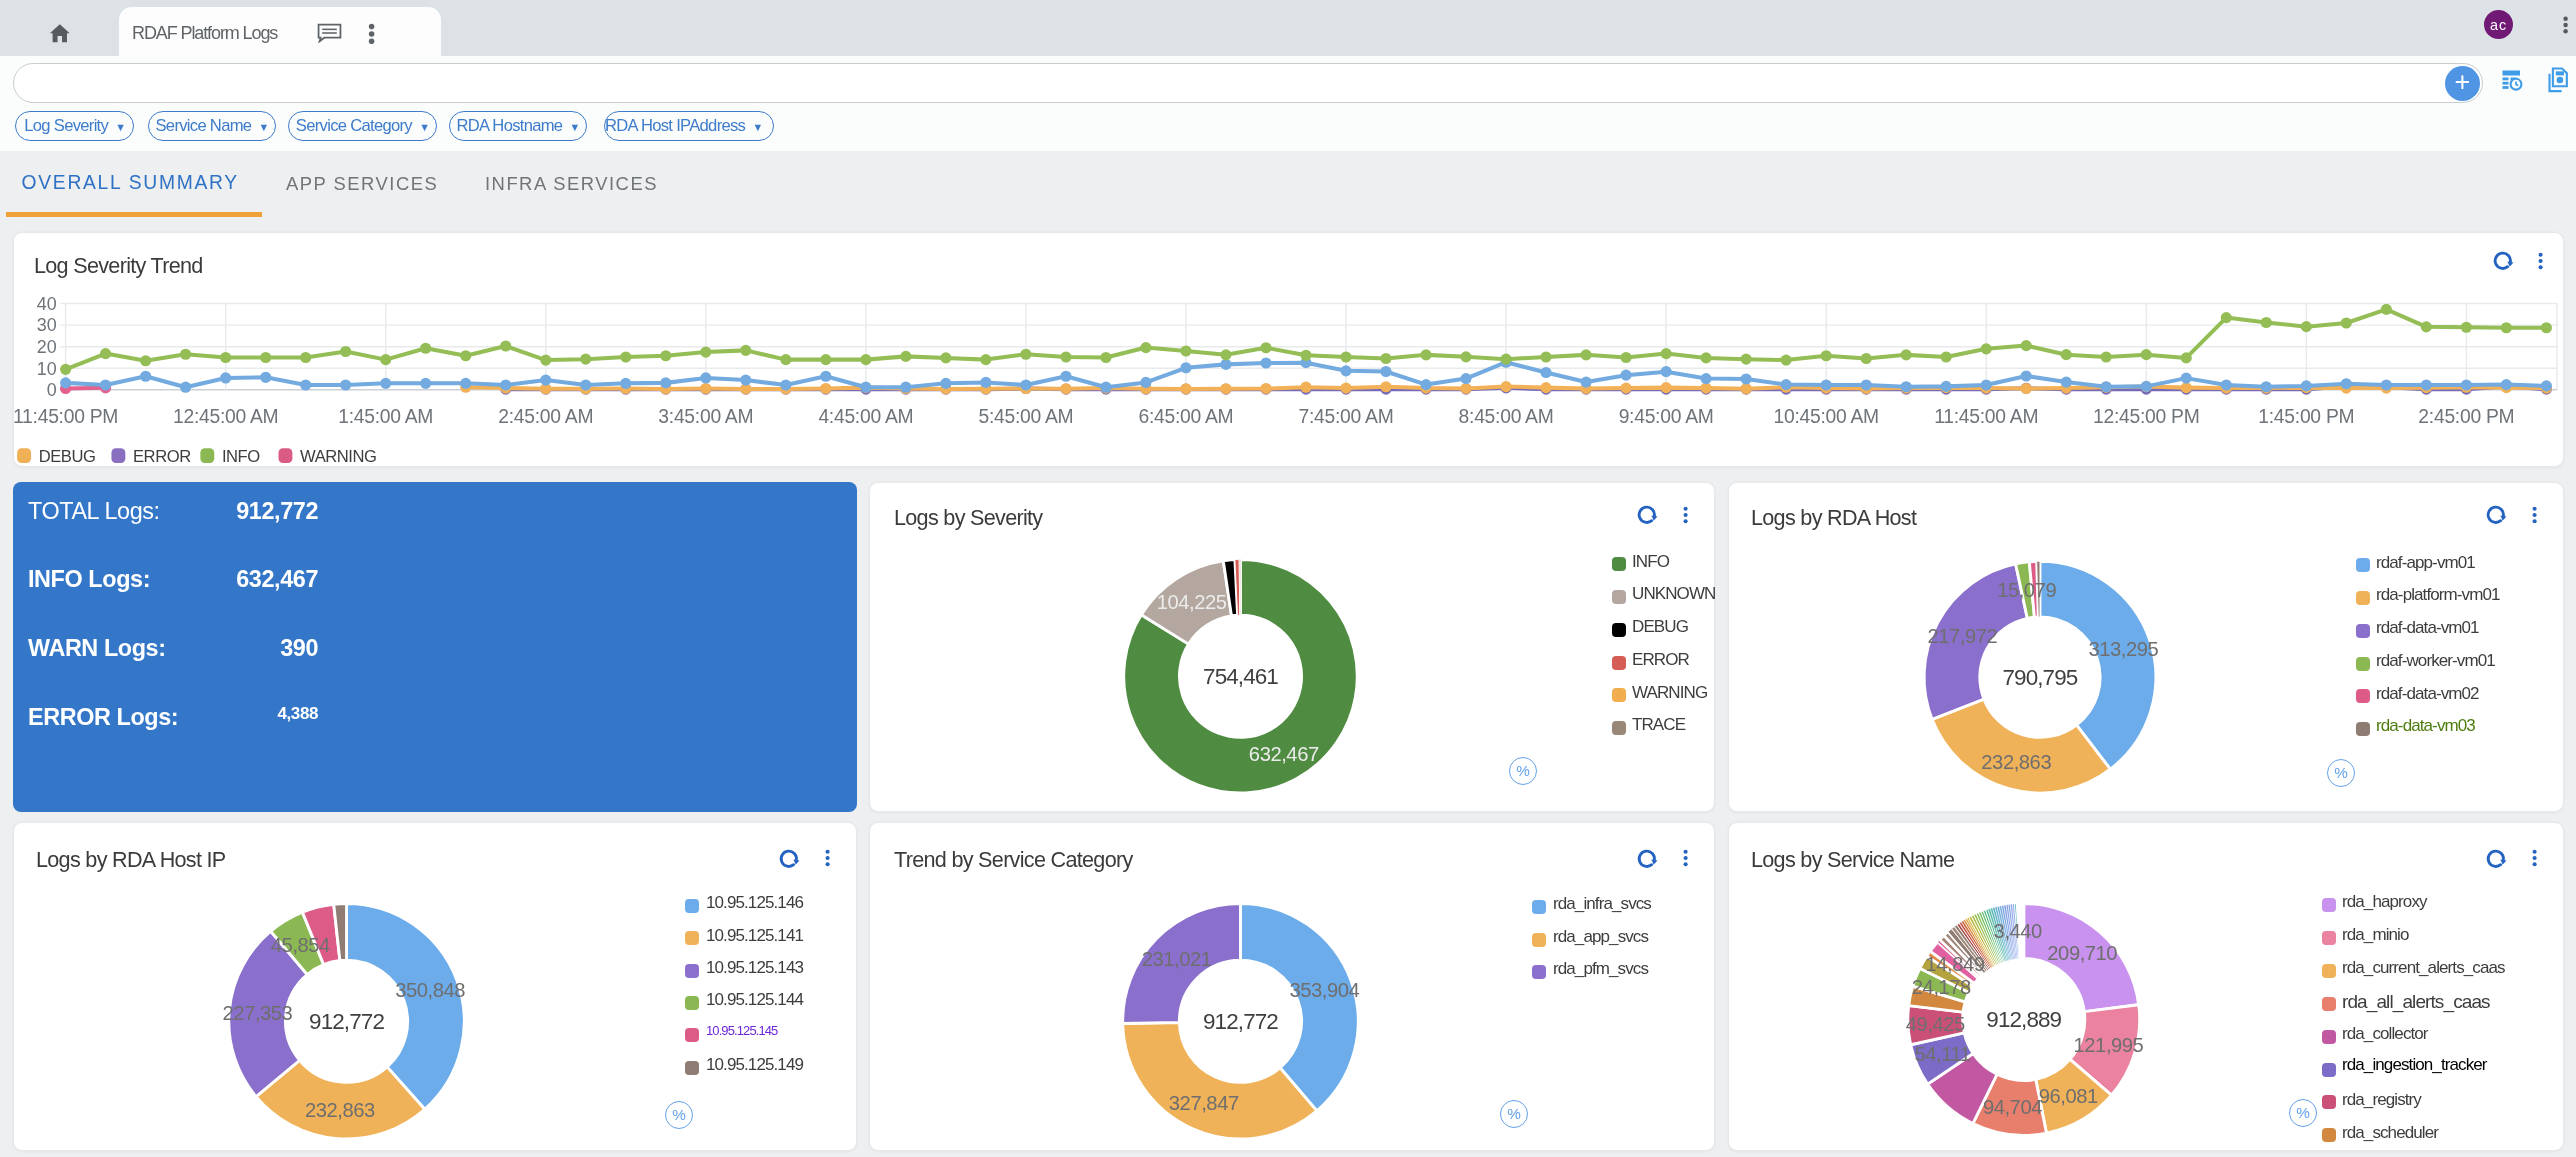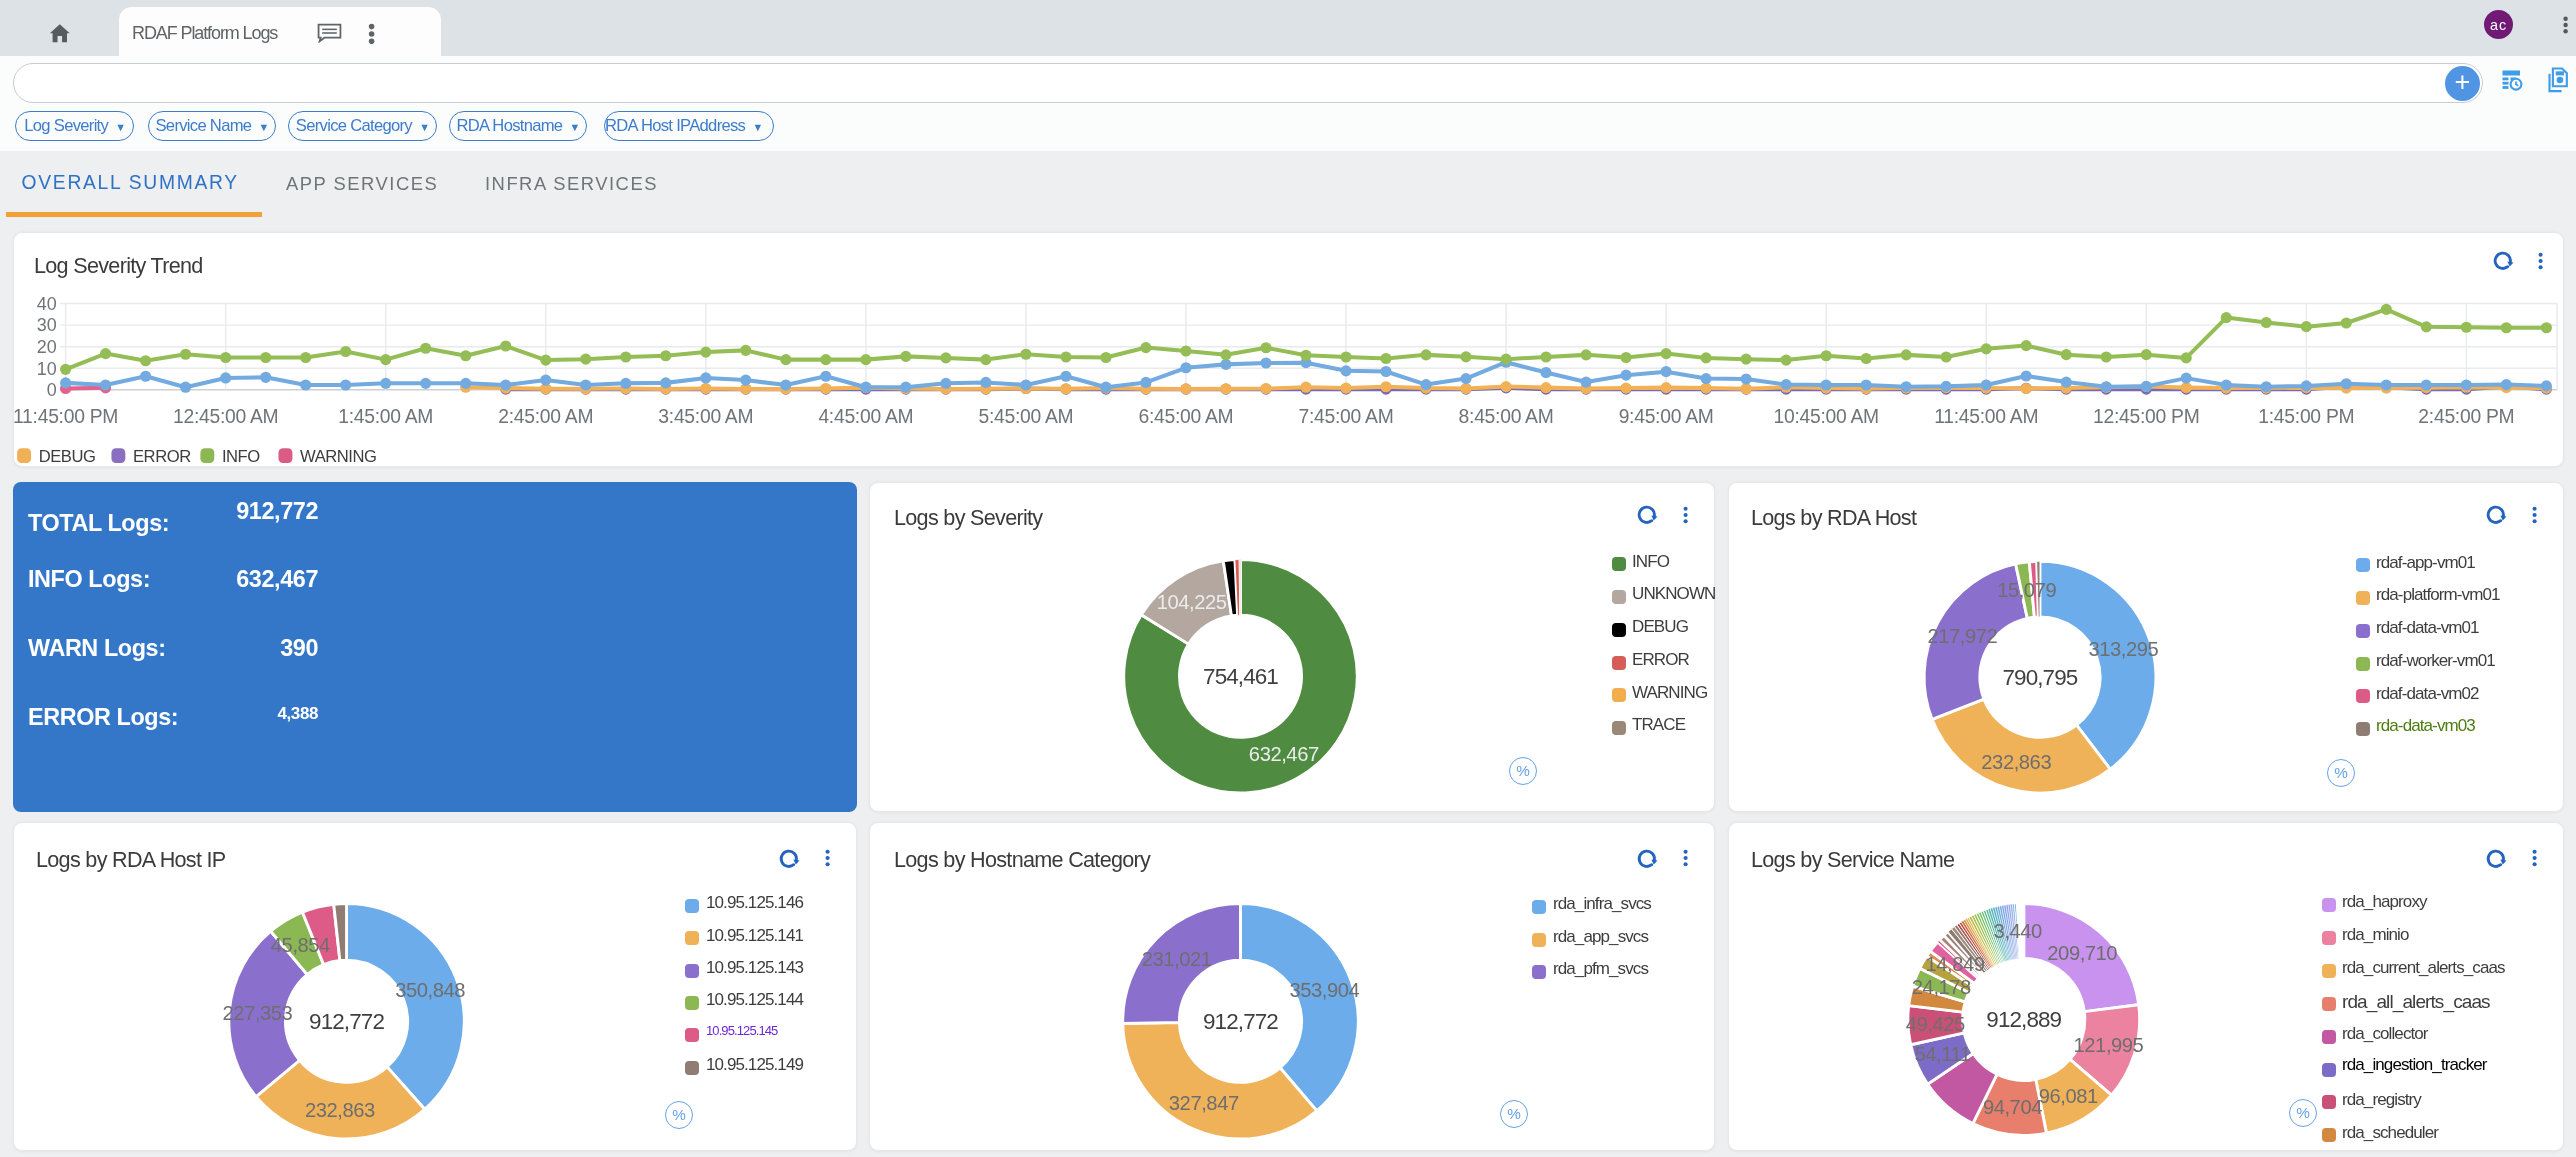"TOTAL Logs:" div.abs { font-weight: bold -> normal; top: 510px -> 498px }
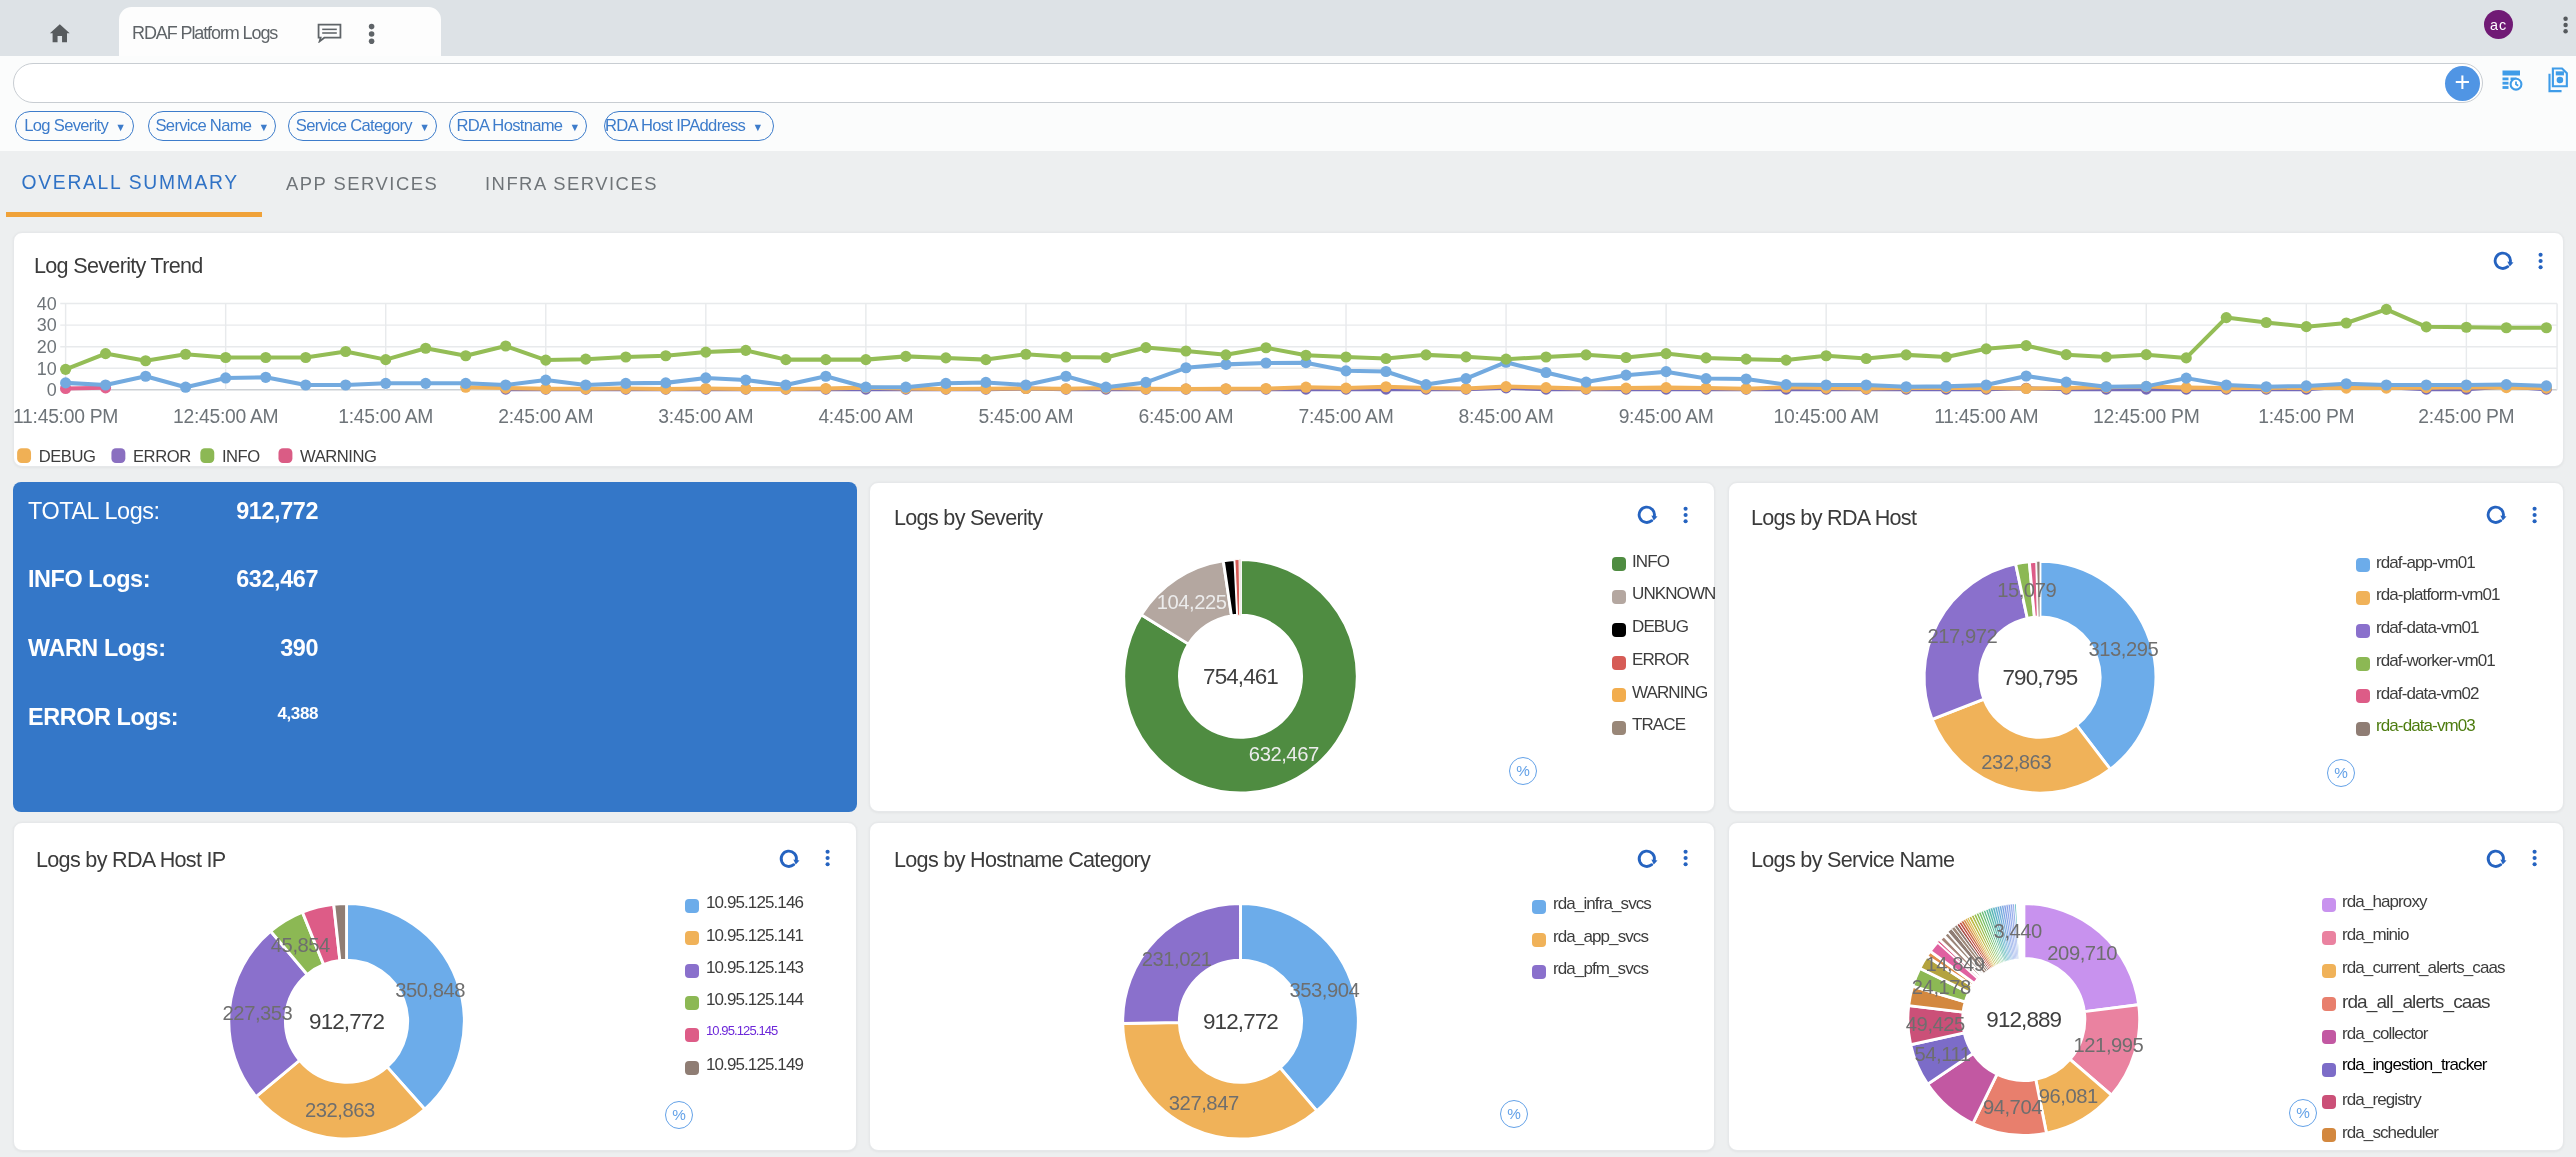"Logs by Hostname Category" div.ctitle { text: Logs by Hostname -> Trend by Service }
